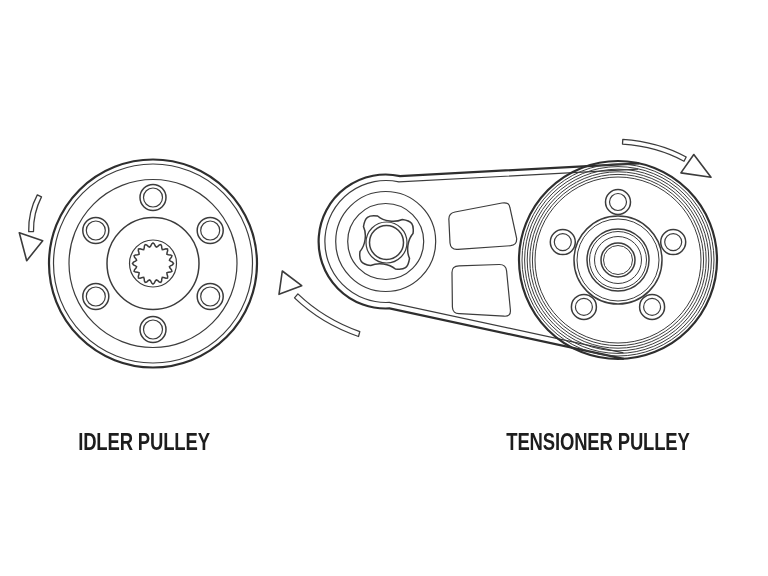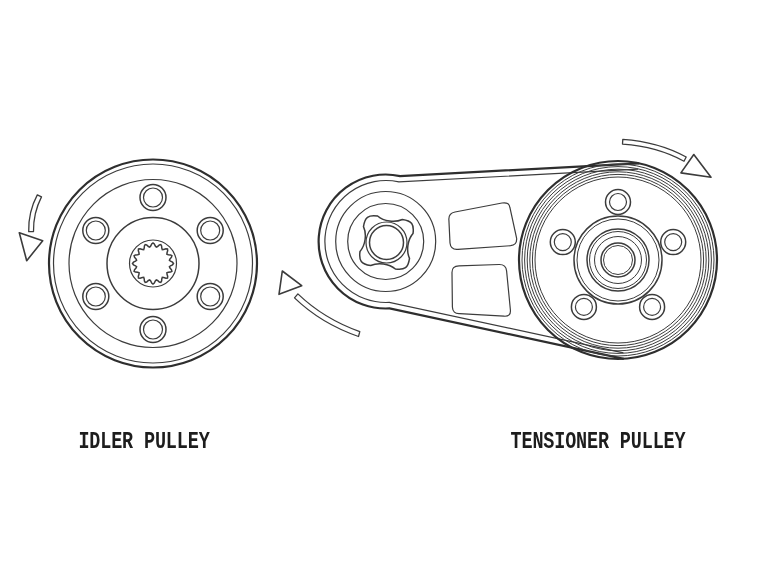"IDLER PULLEY" .stage { font-family: Liberation Mono, monospace -> Liberation Sans, sans-serif }
